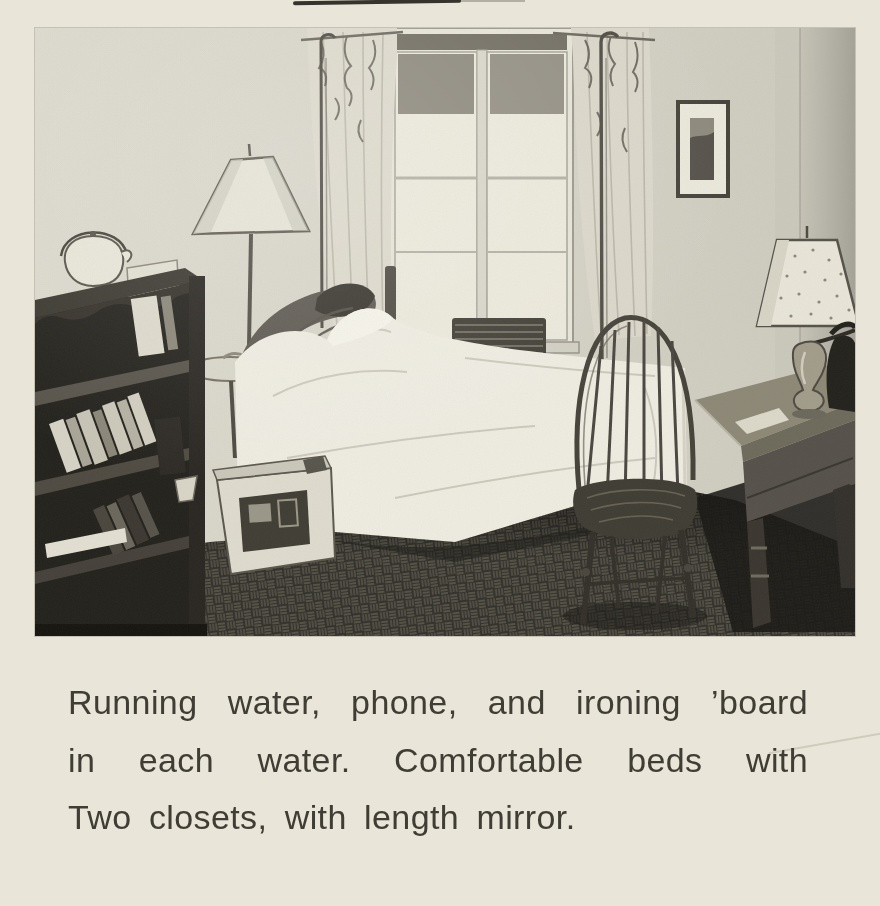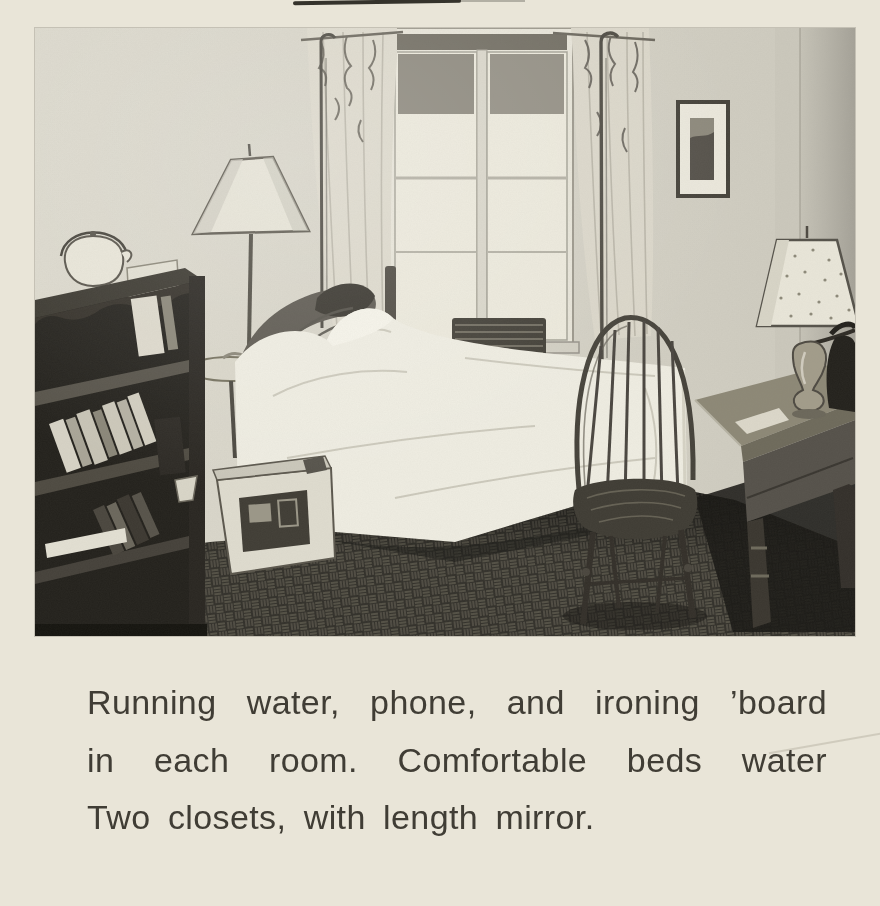"Running water, phone, and ironing" .caption { left: 87px -> 68px }
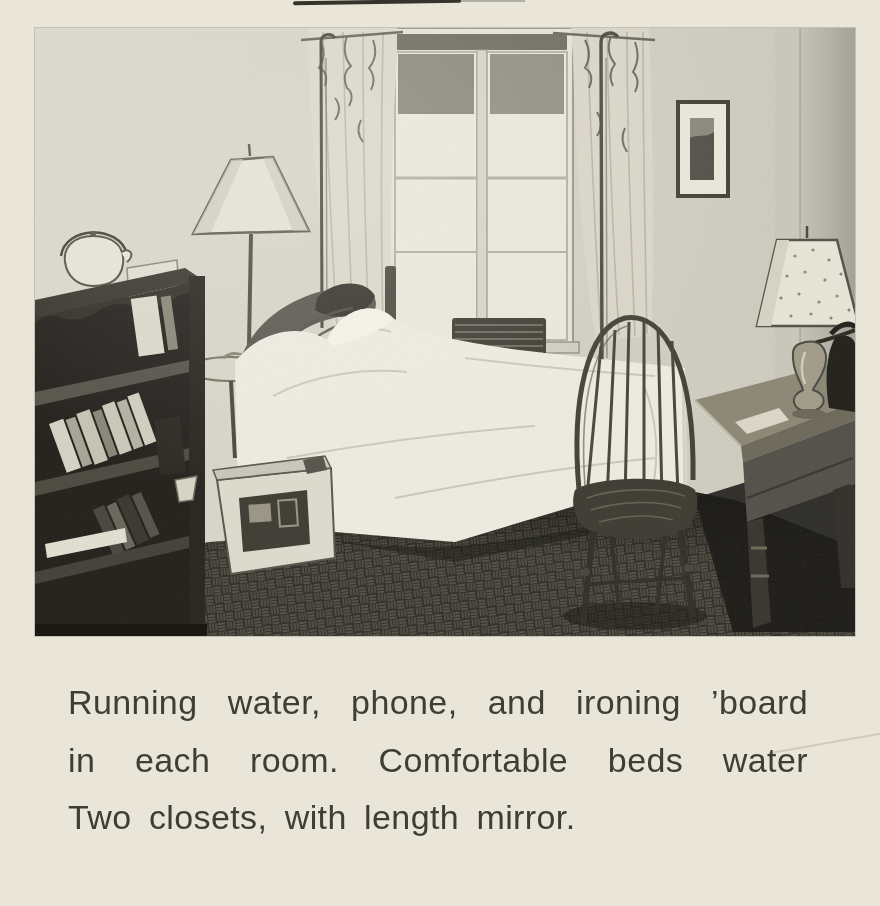"in each room. Comfortable beds" div.line { text: room.  Comfortable beds water -> water.  Comfortable beds with }
